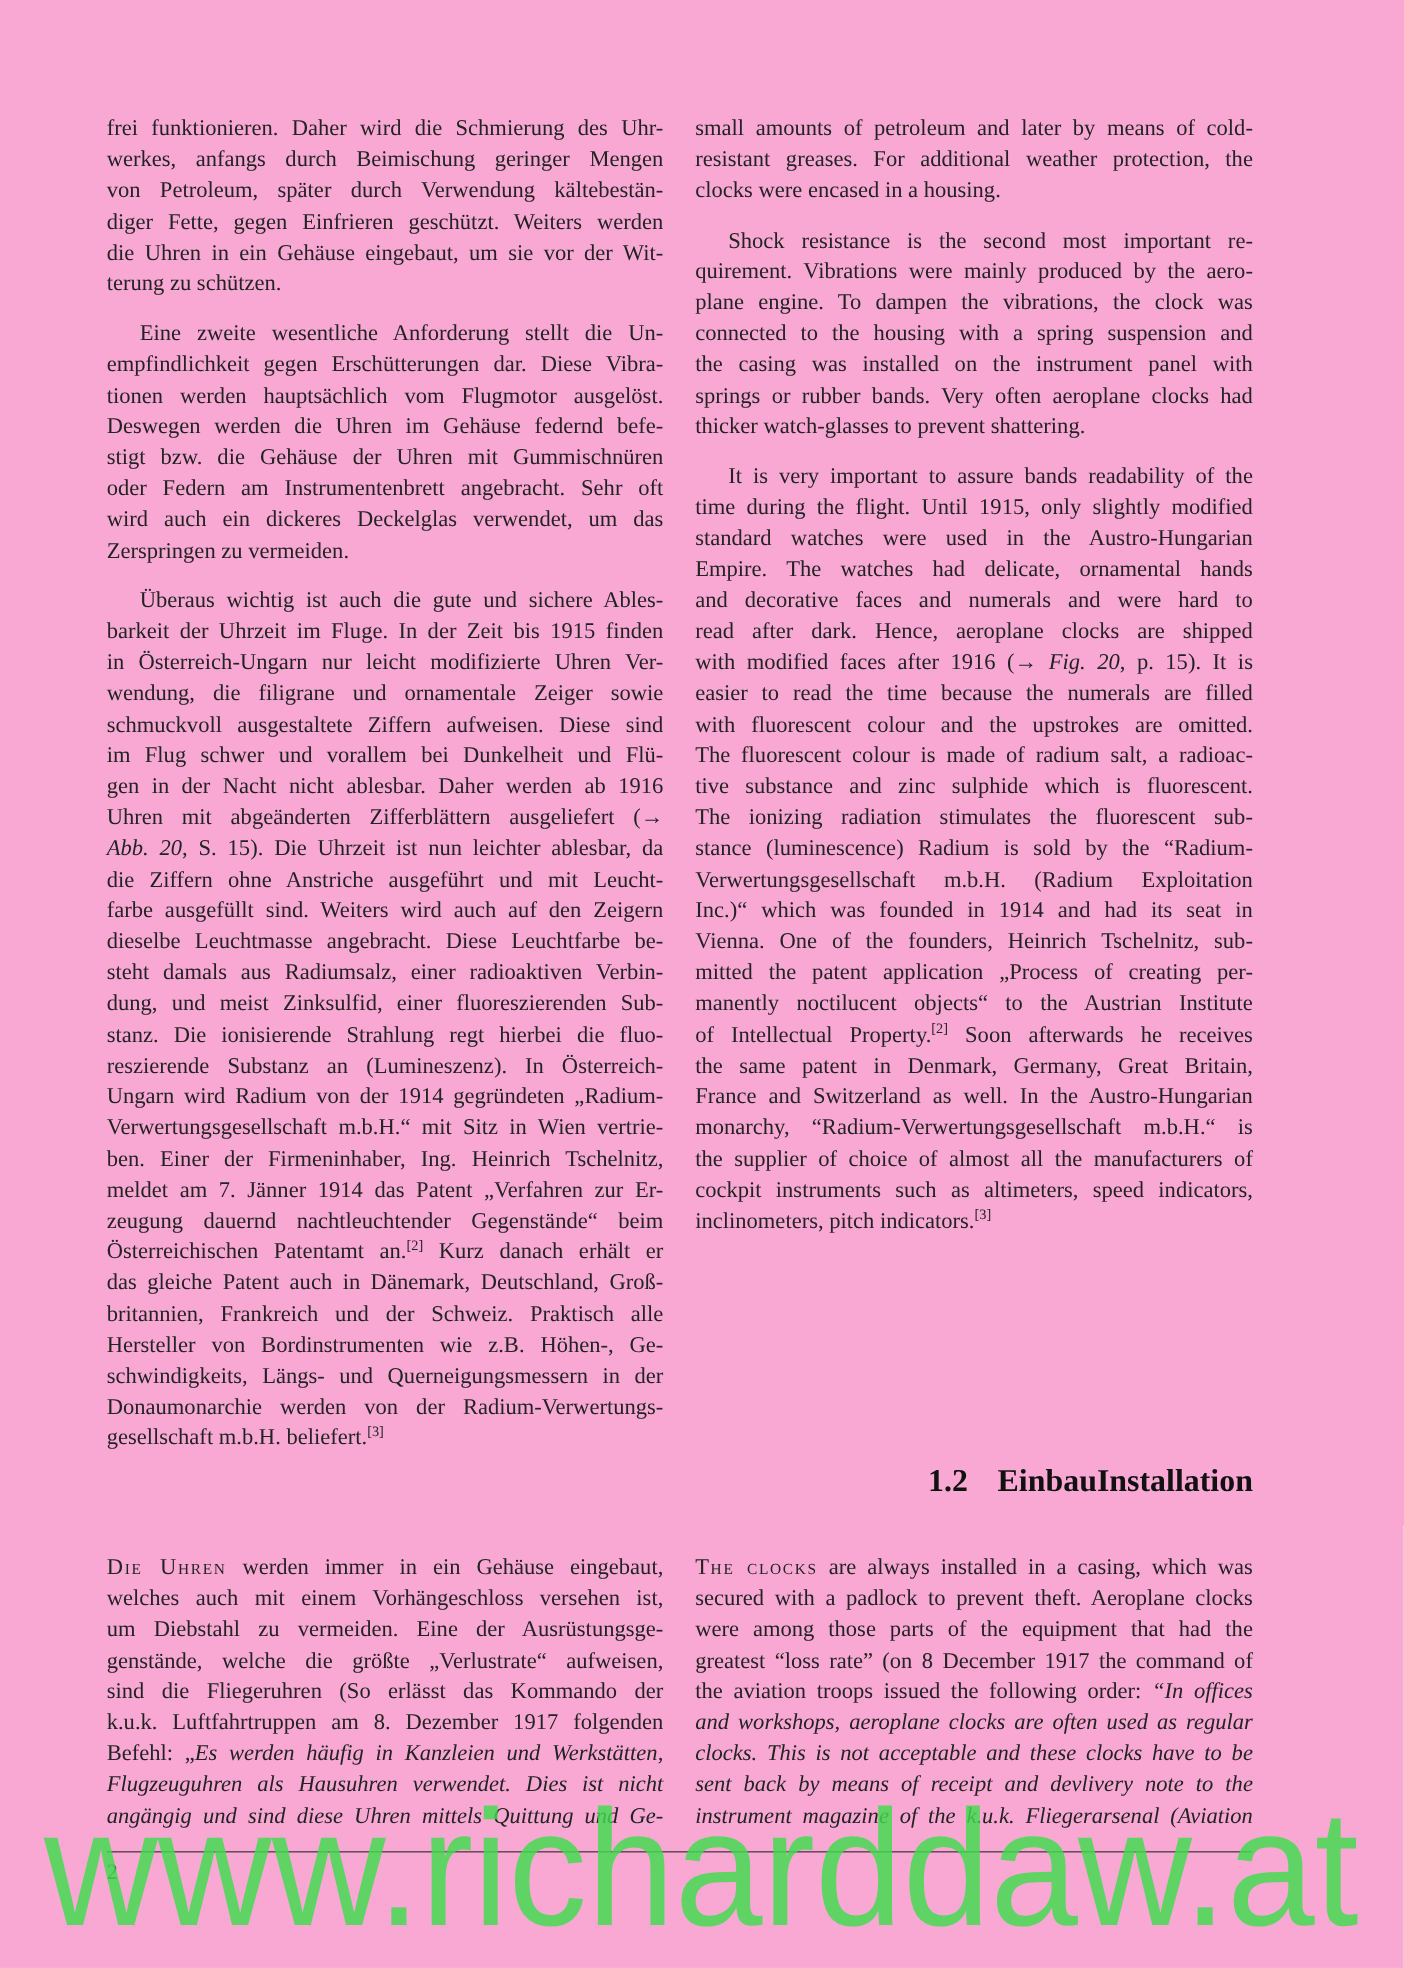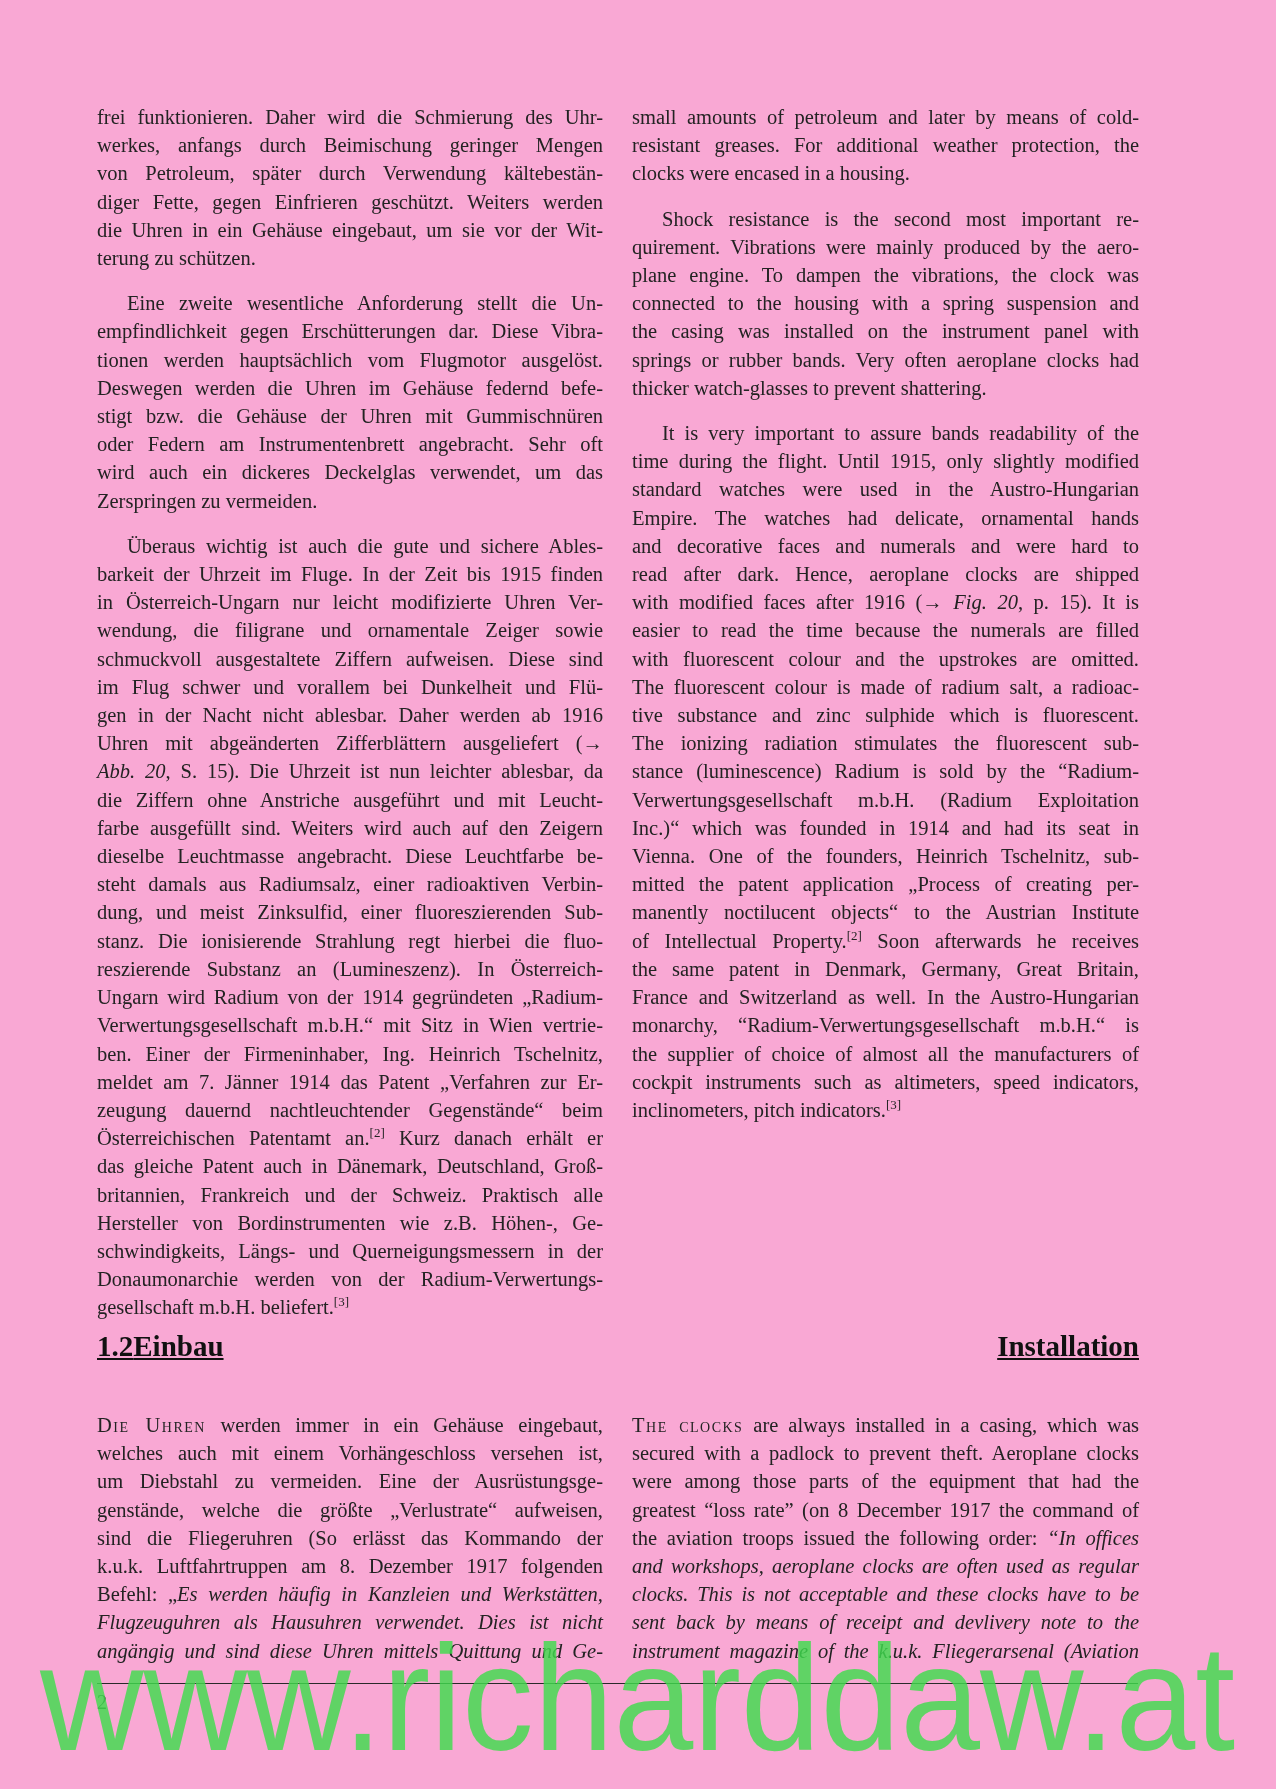"1.2" .heading-row { justify-content: space-between -> flex-end; text-decoration: underline -> none }
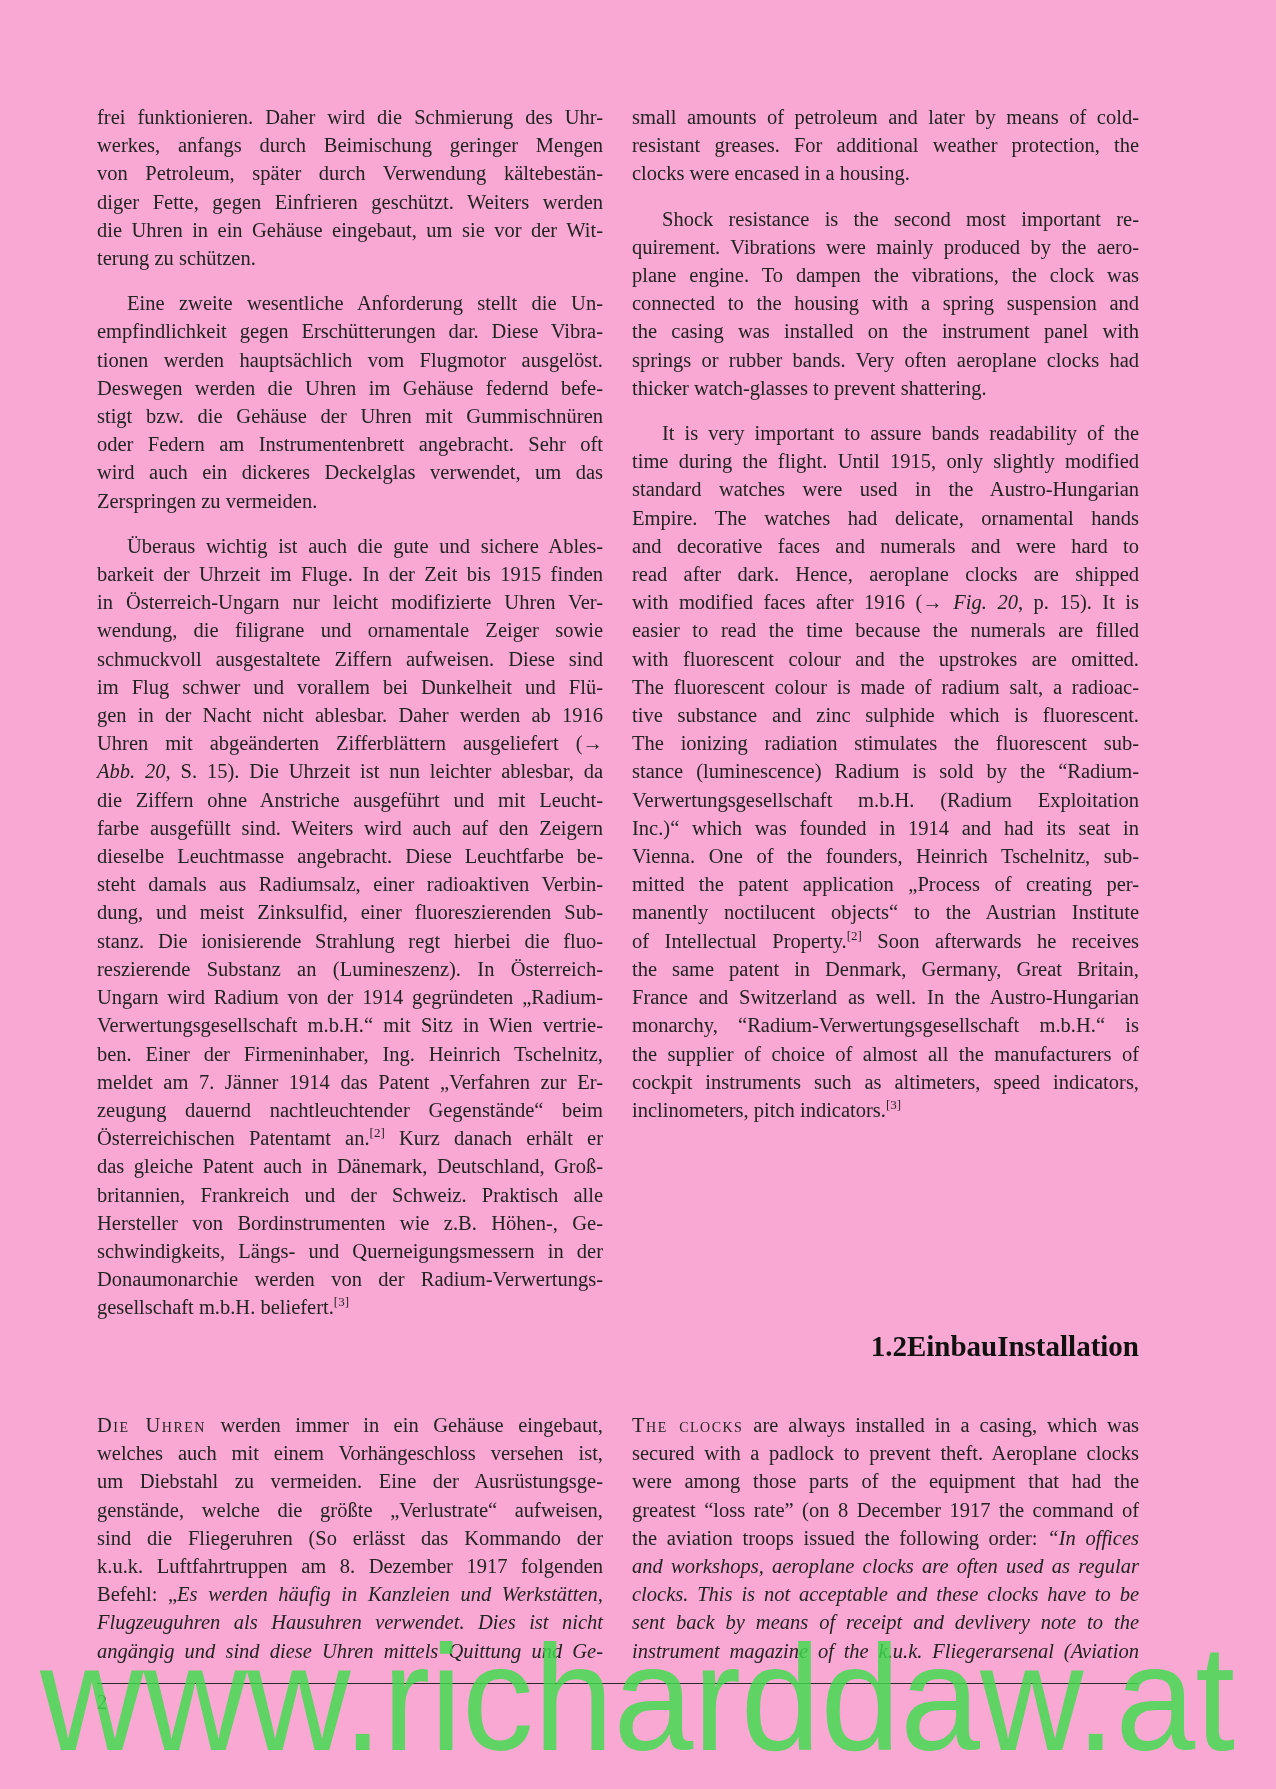"Einbau" .heading-title-de { margin-left: none -> 27px }
